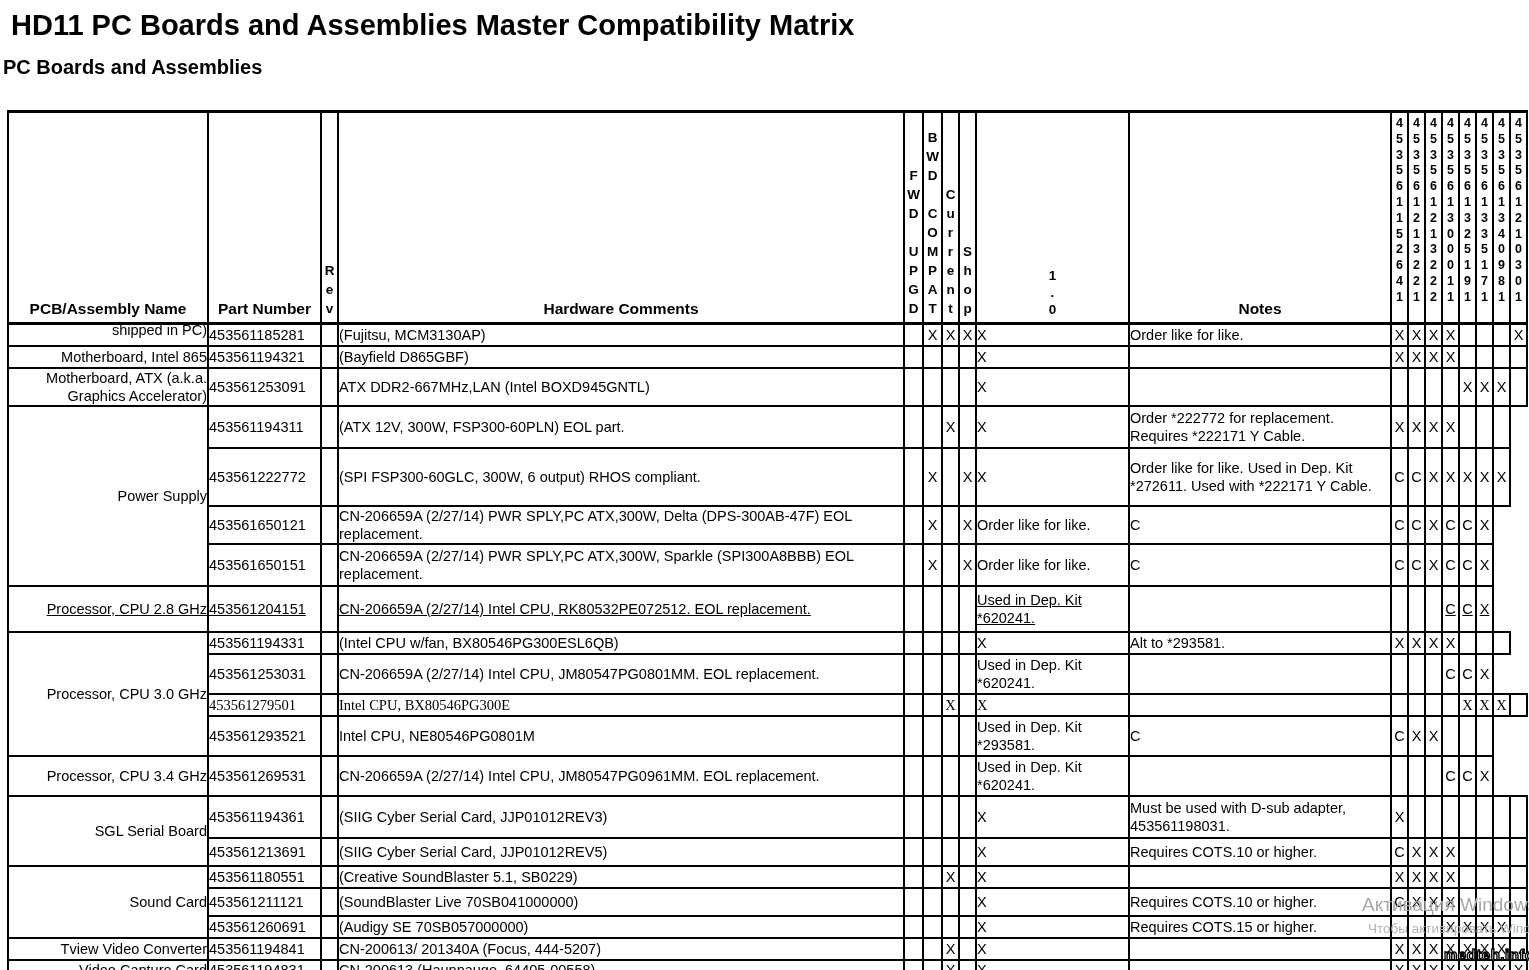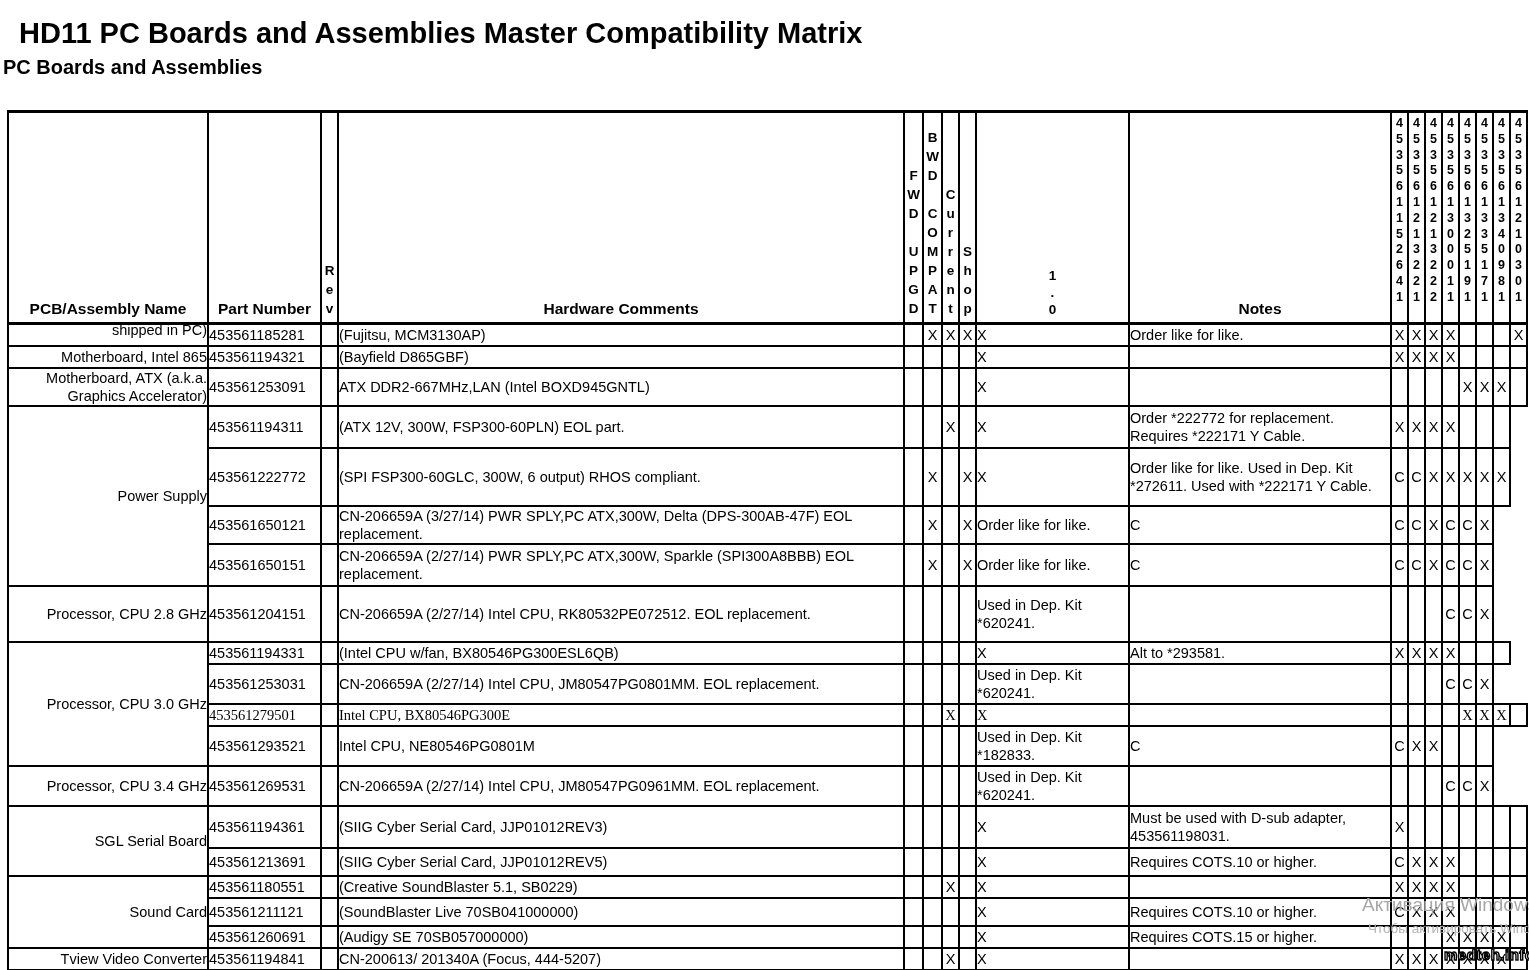"HD11 PC Boards and Assemblies" .title { margin: 16px -> 8px }
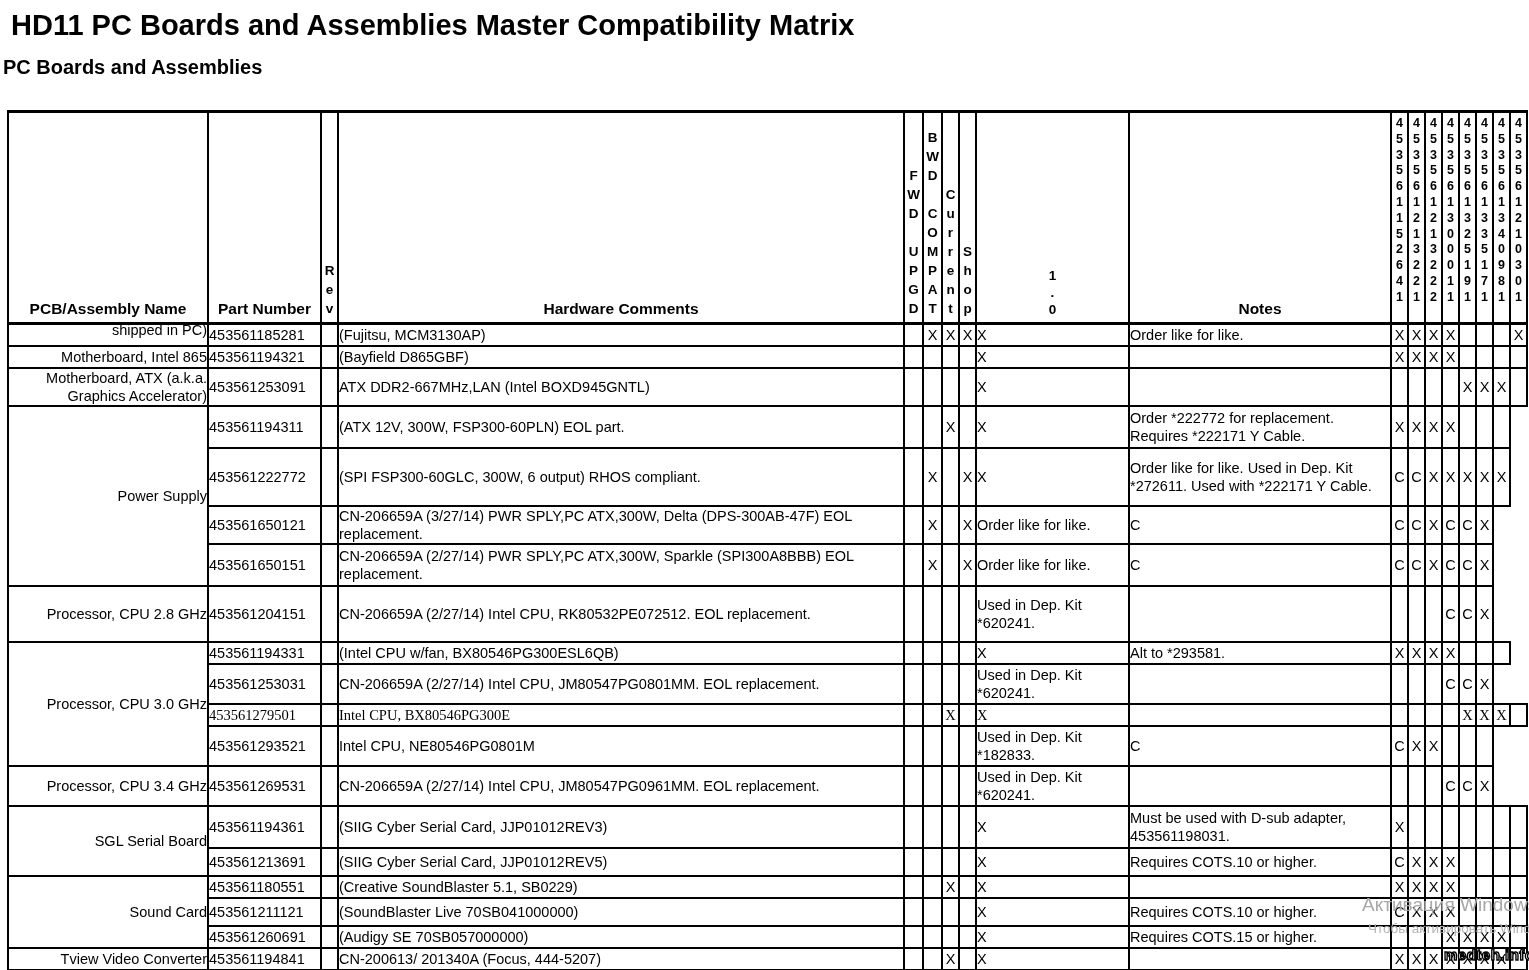"CN-206659A (3/27/14) PWR SPLY,PC" td.c-com { text: 3/27/14 -> 2/27/14 }
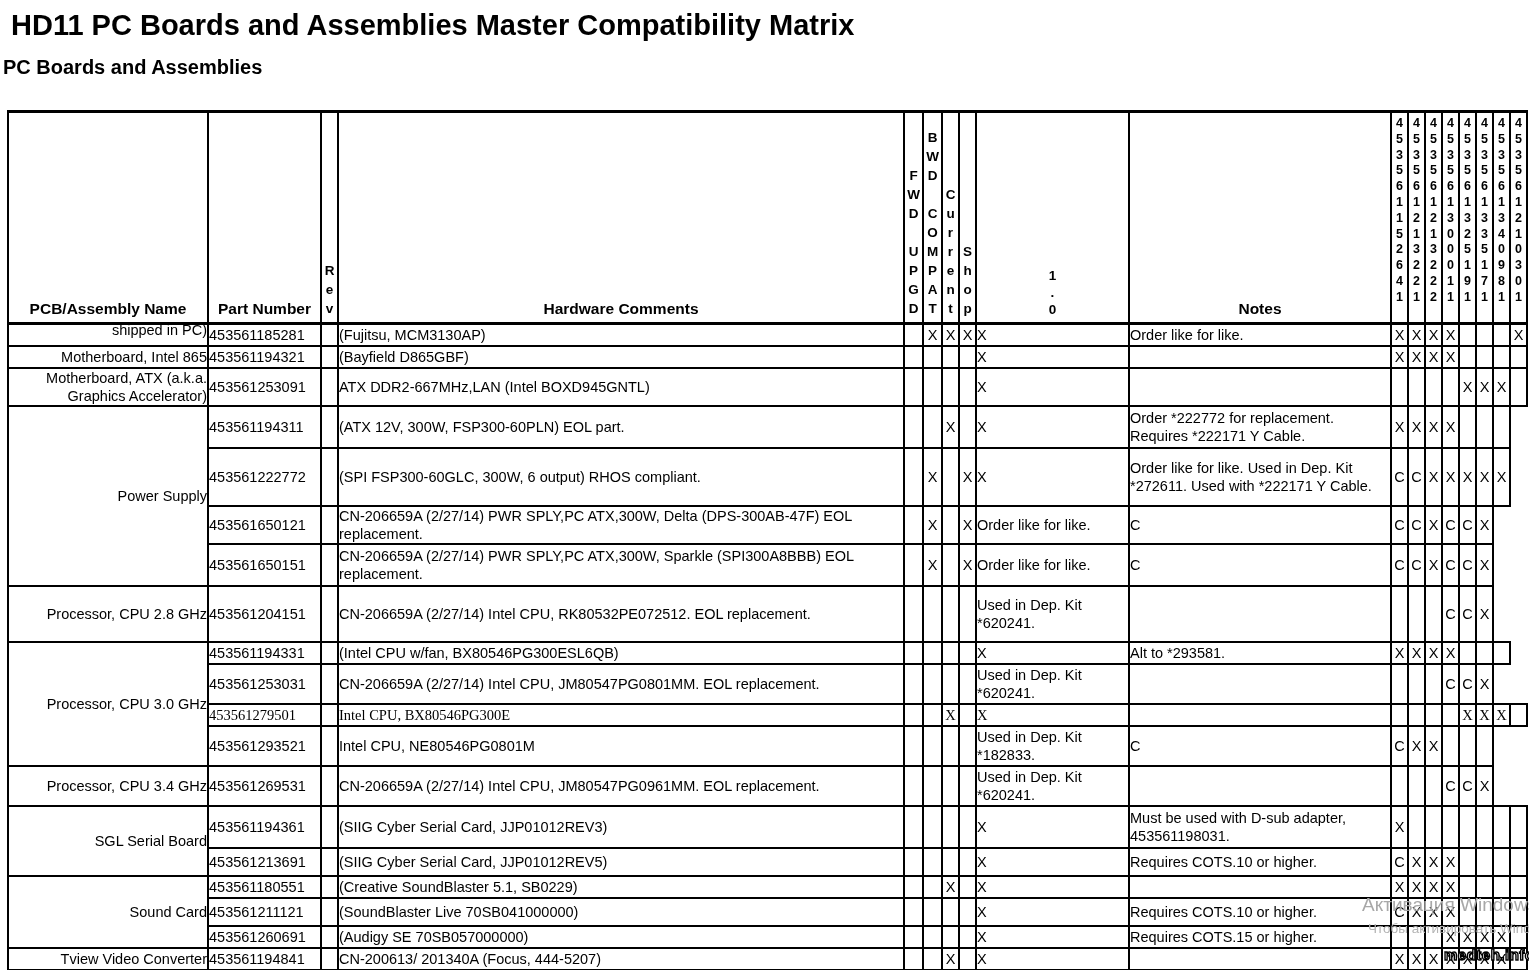"Processor, CPU 2.8 GHz" tr.thick { height: 56px -> 46px; text-decoration: none -> underline }
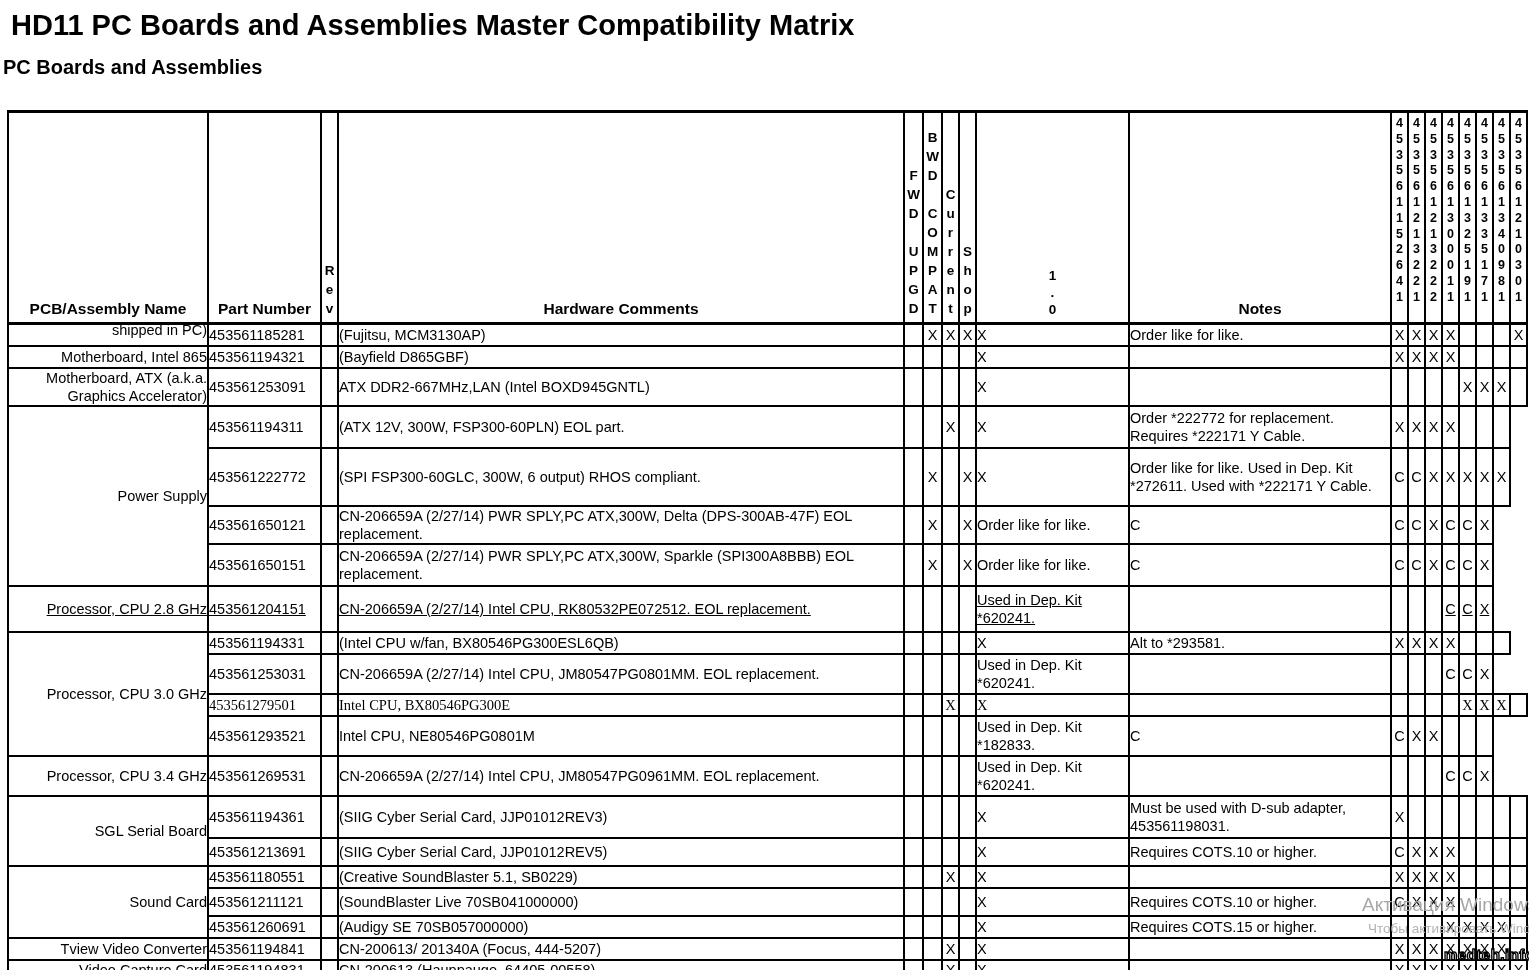"Used in Dep. Kit *182833." td.c-v10 { text: 182833 -> 293581 }
